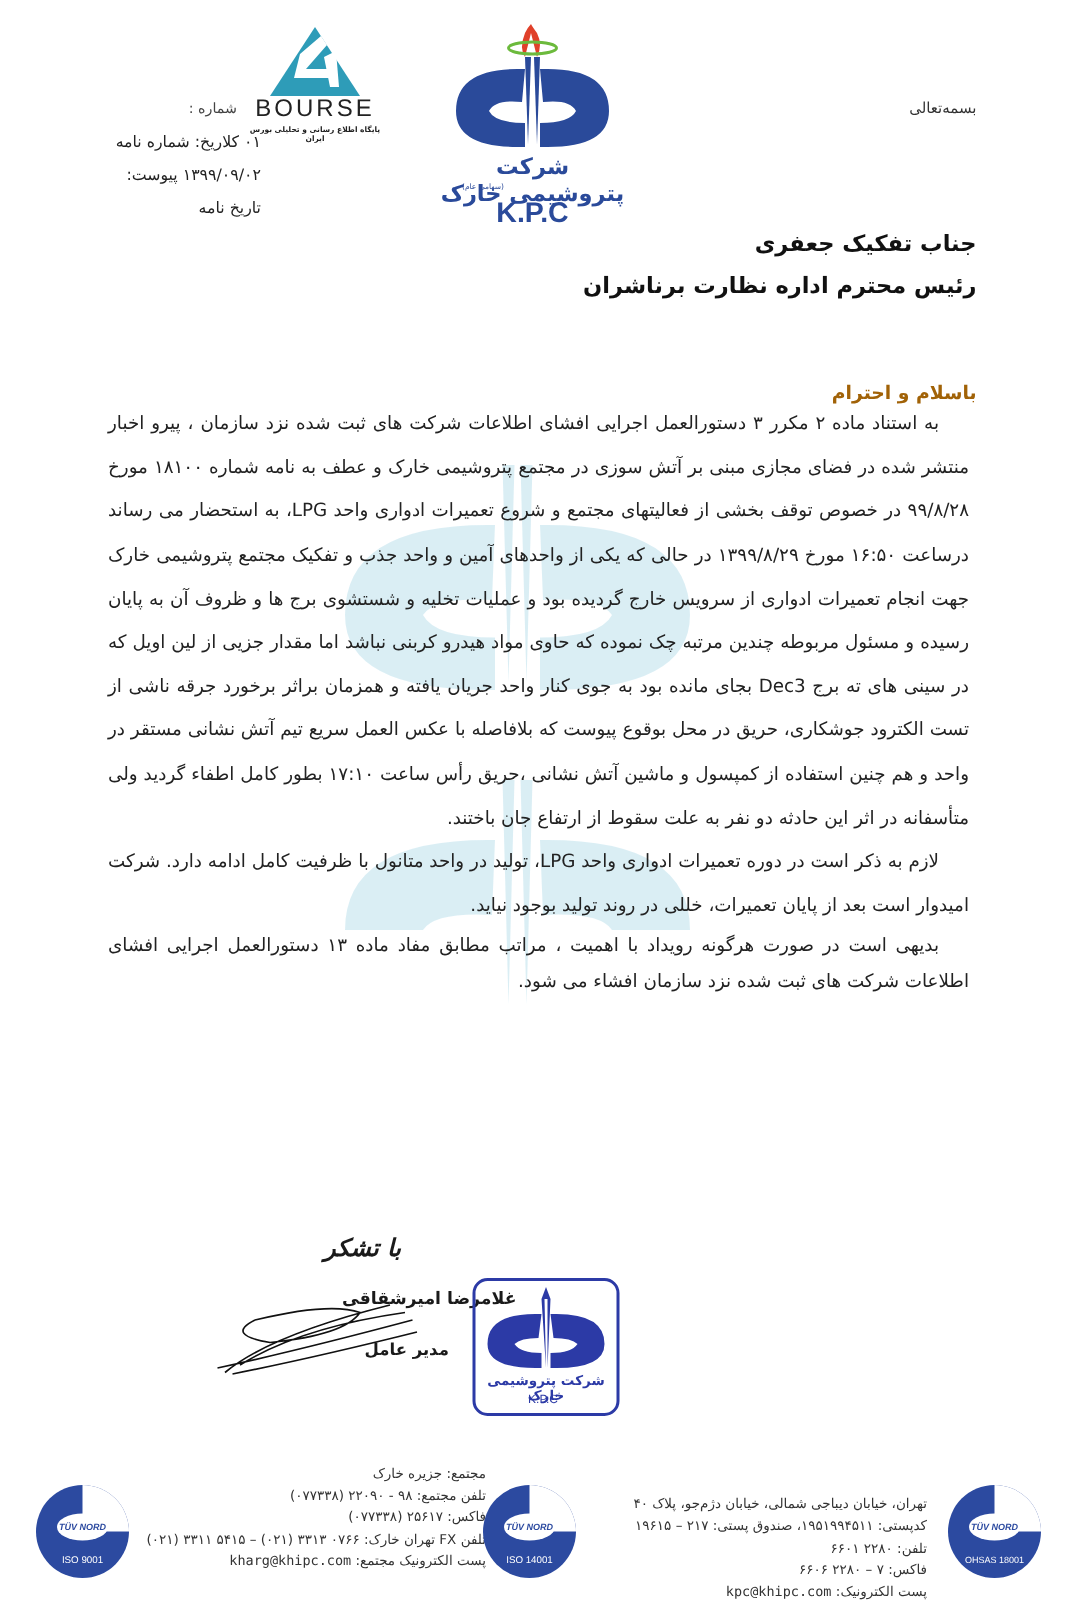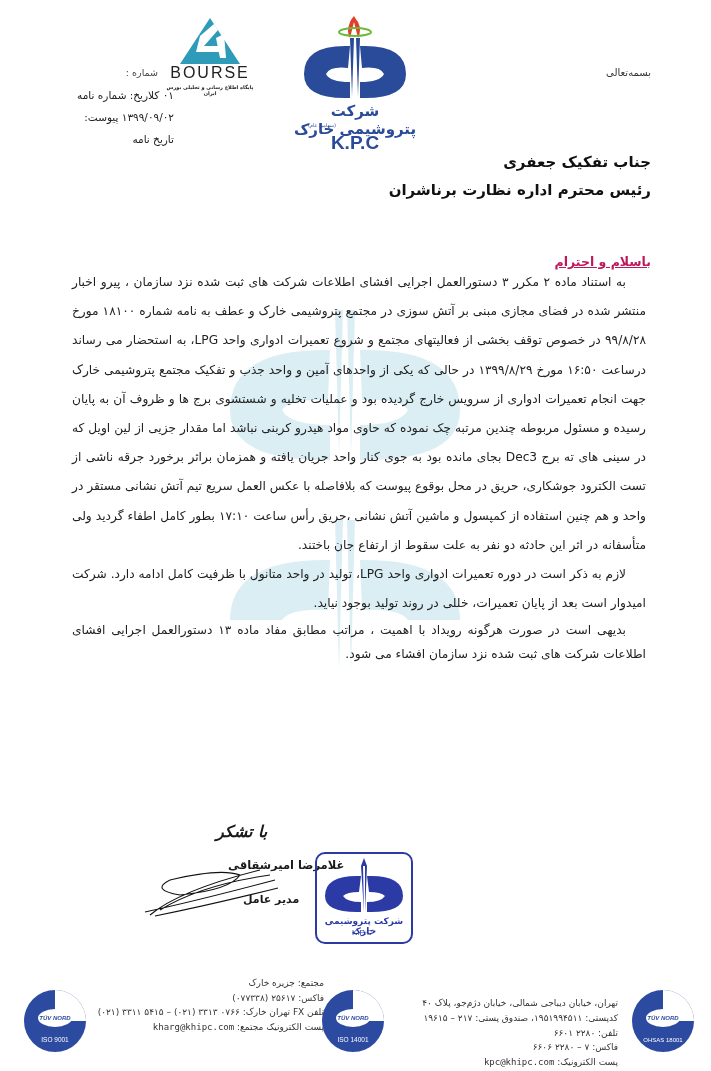"باسلام و احترام" .greeting { color: #be185d -> #a16207; text-decoration: underline -> none }
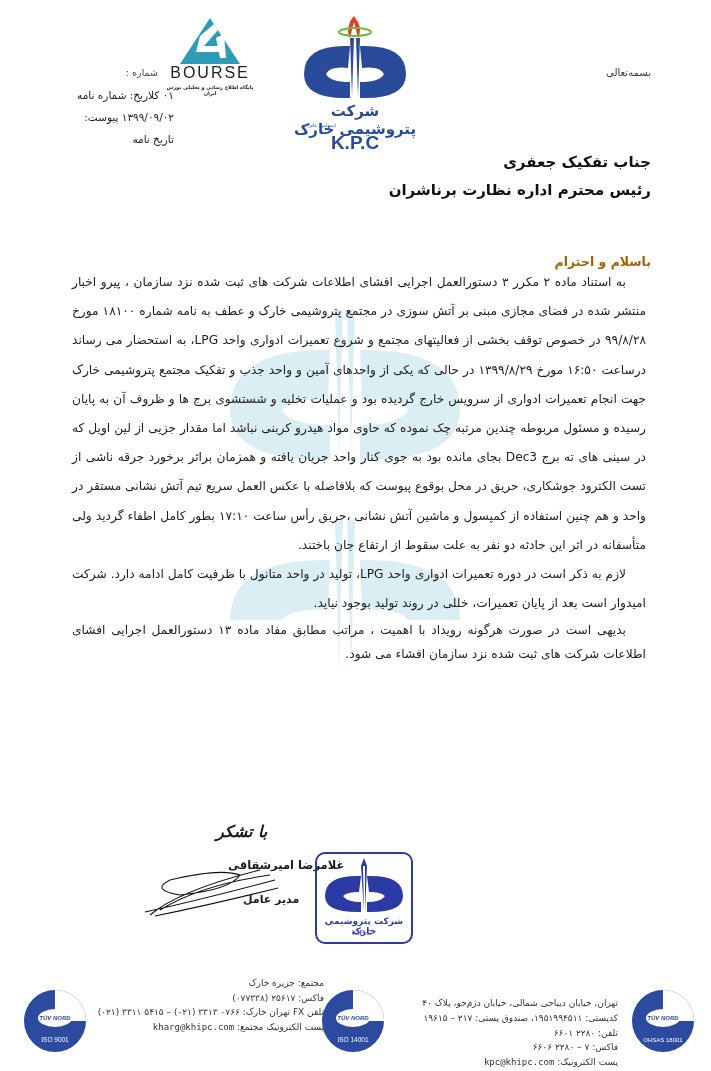"تلفن مجتمع: ۹۸ - ۲۲۰۹۰" div { html: none -> <div>تلفن مجتمع: ۹۸ - ۲۲۰۹۰ (۰۷۷۳۳۸)</div> }
